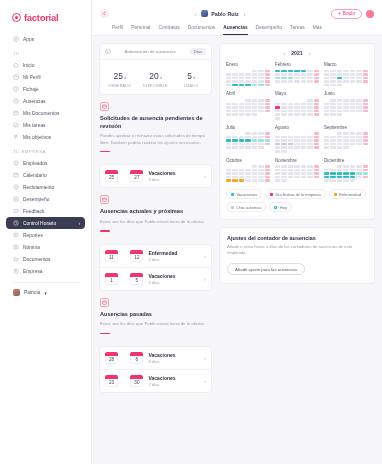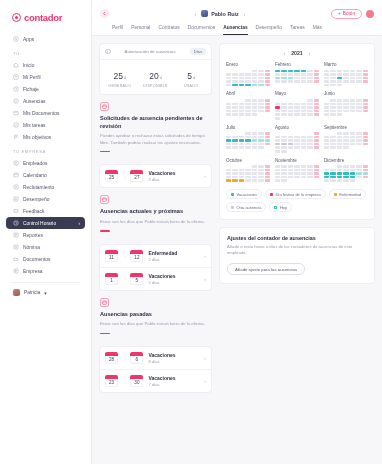"contador" span.brand-text { text: contador -> factorial }
